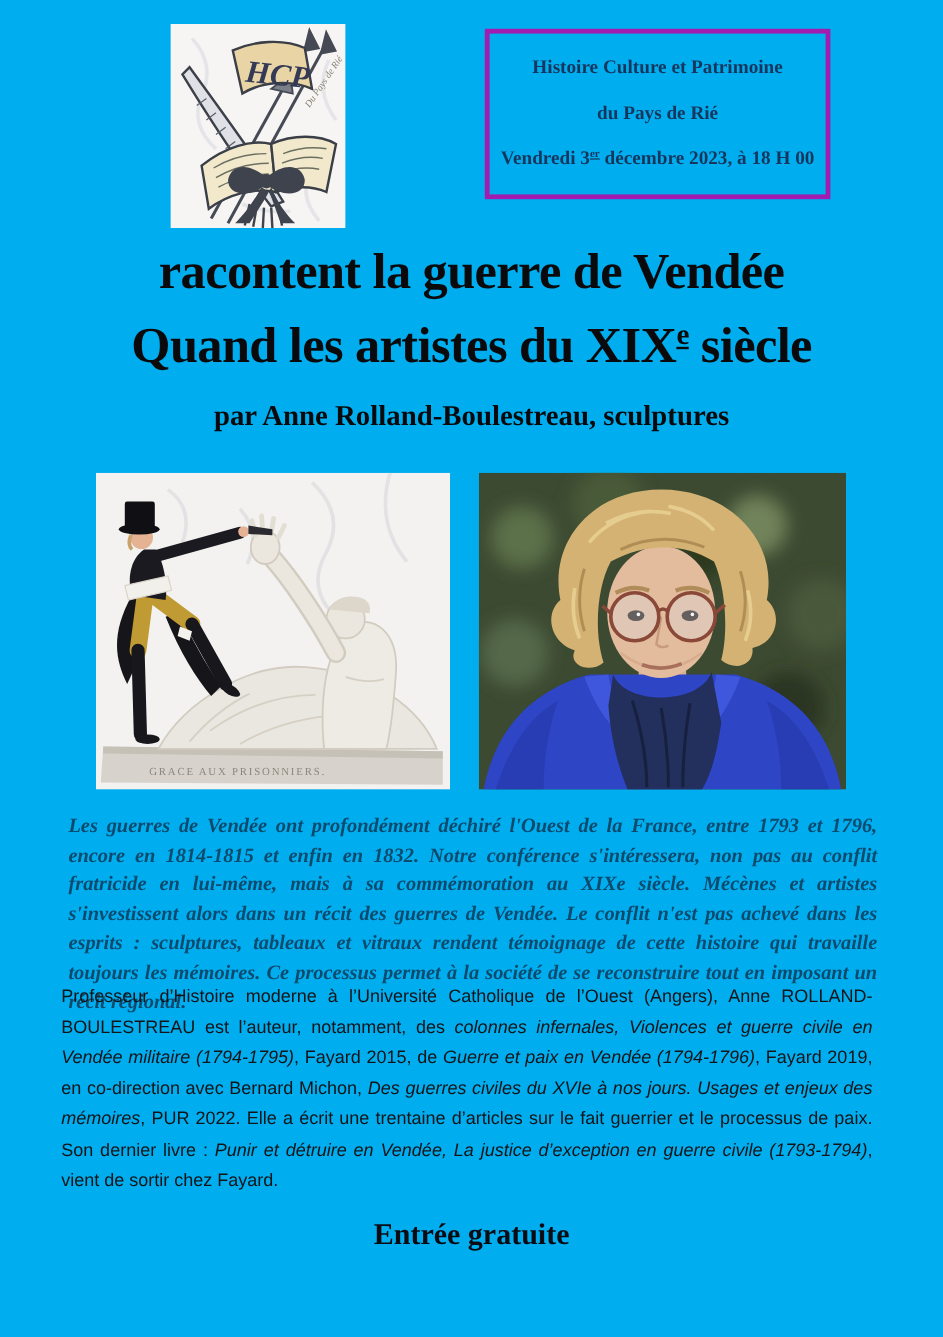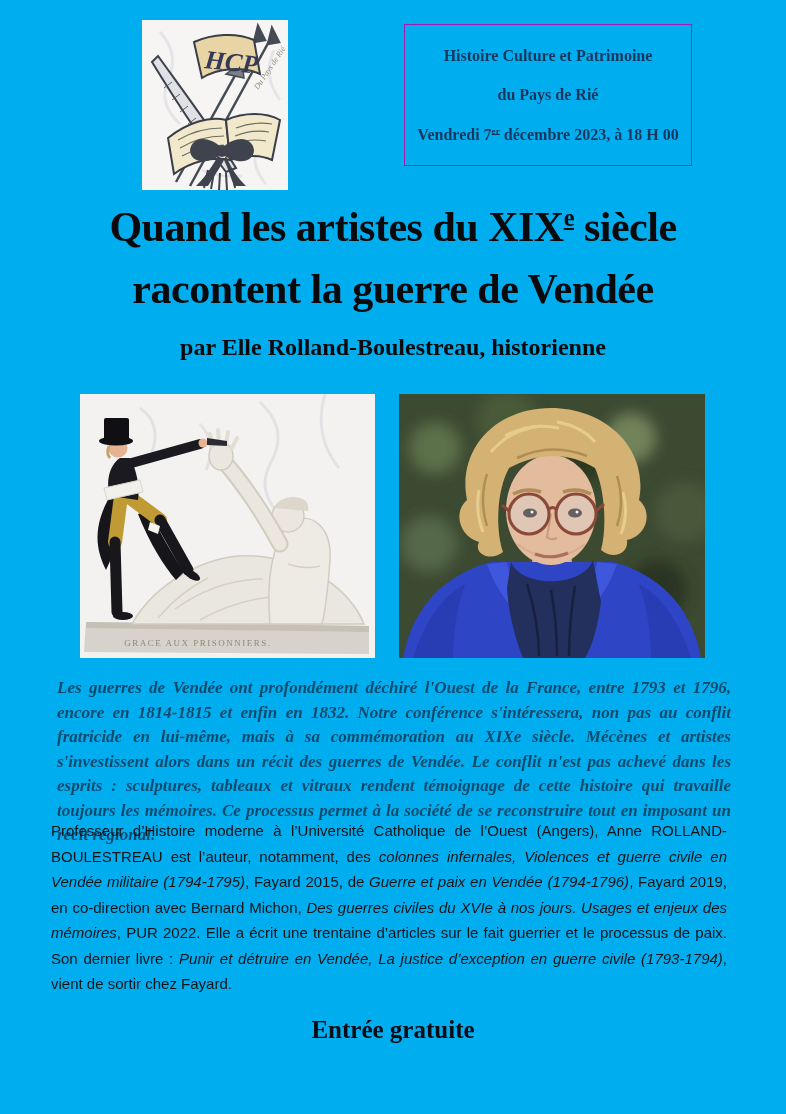"Histoire Culture et Patrimoine" .info-box { border: 1px solid #a21caf -> 4px solid #a21caf }
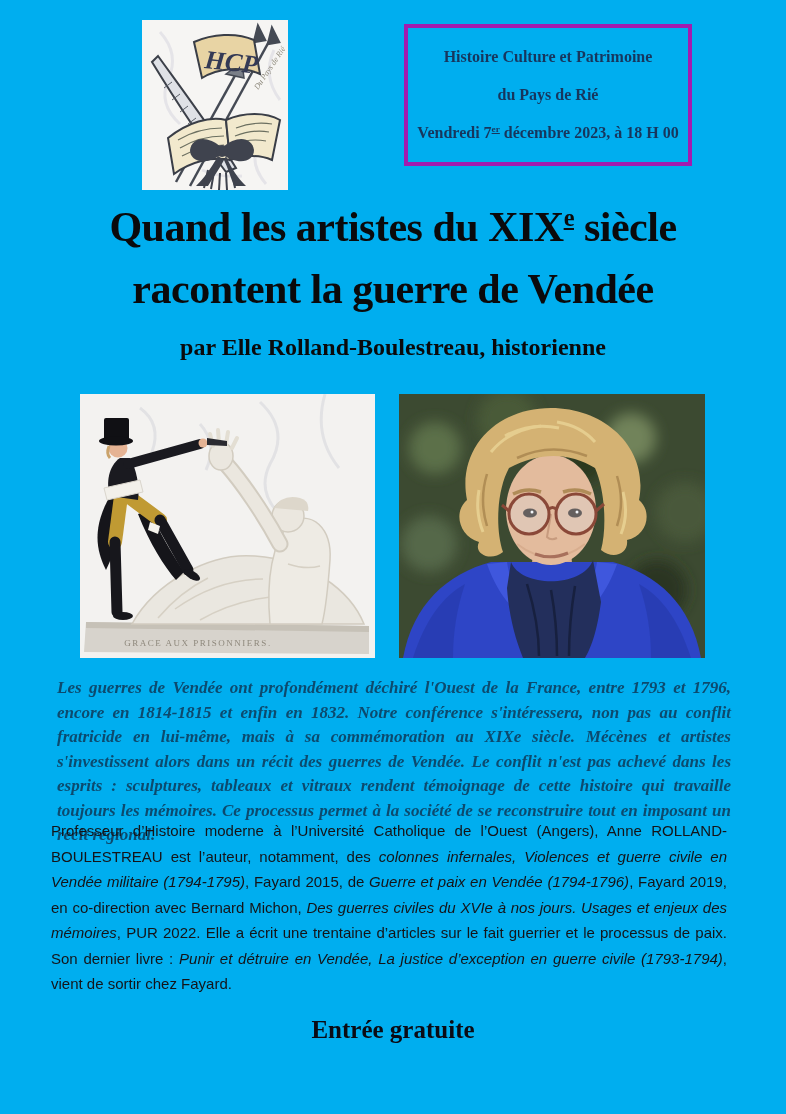"Vendredi 7" span { text: 7 -> 3 }
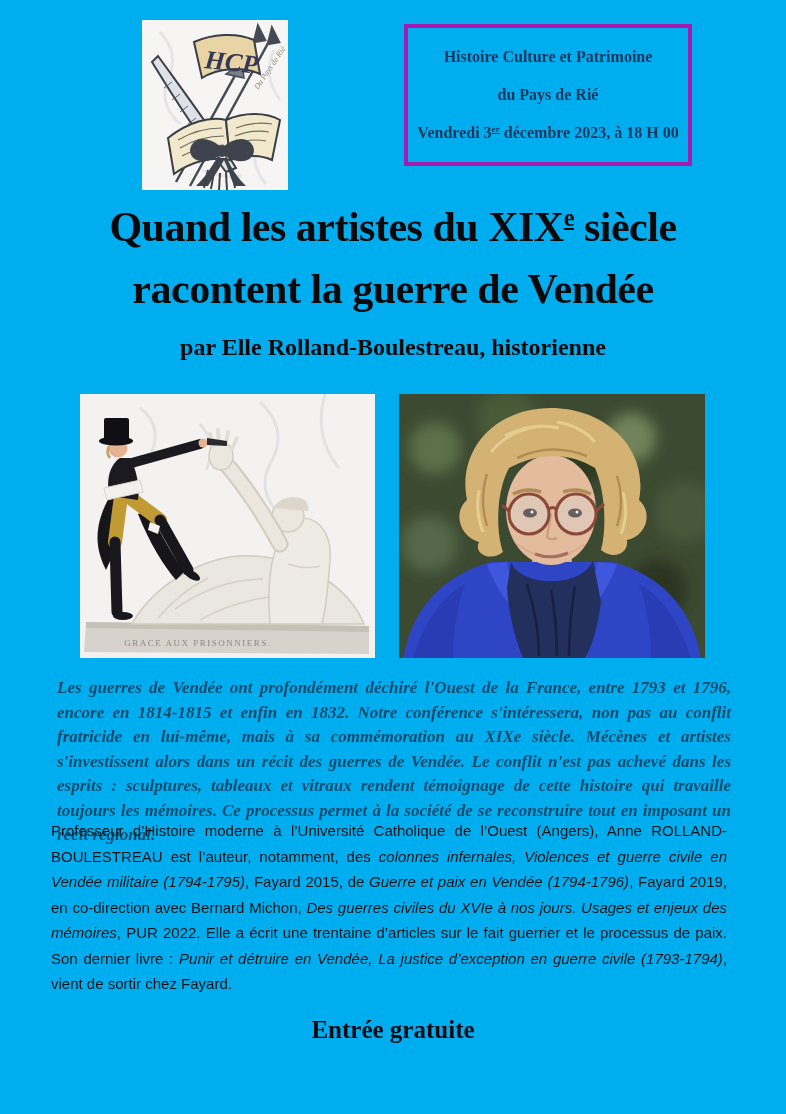"Quand les artistes du XIXe" span.tline { order: before "racontent la guerre de Vendée" -> after "racontent la guerre de Vendée" }
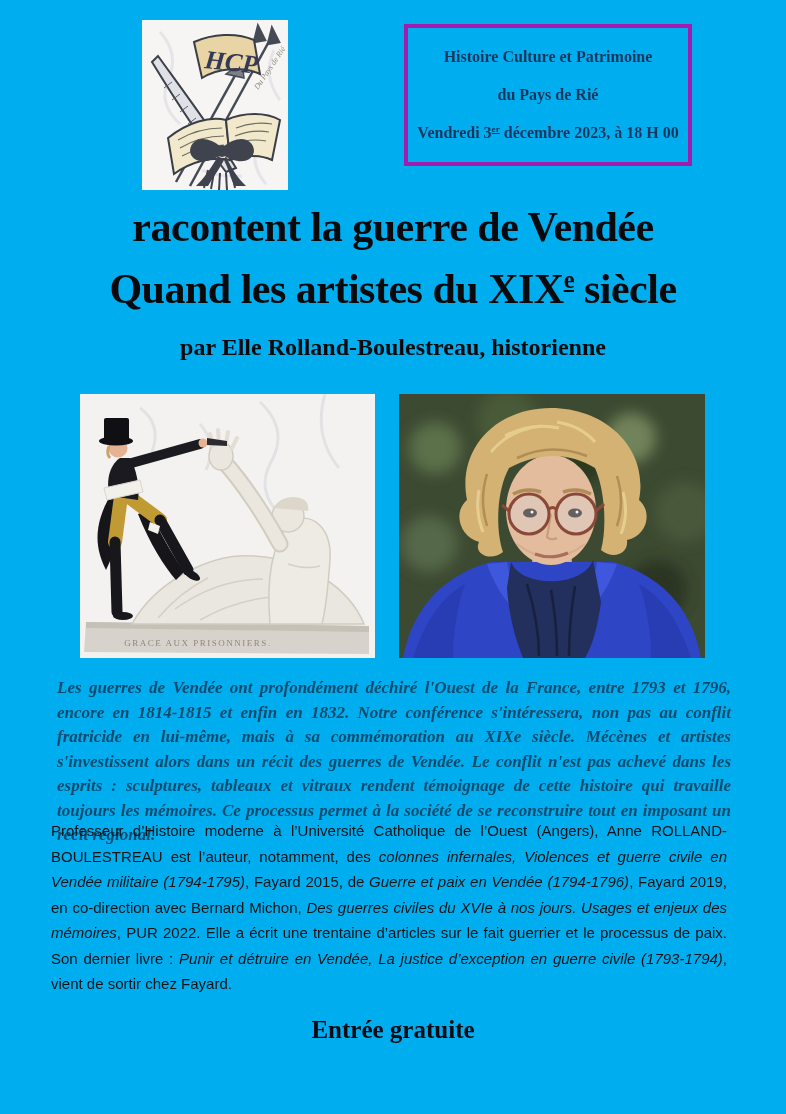"par Elle Rolland-Boulestreau," div.byline { text: Elle Rolland-Boulestreau, historienne -> Anne Rolland-Boulestreau, sculptures }
